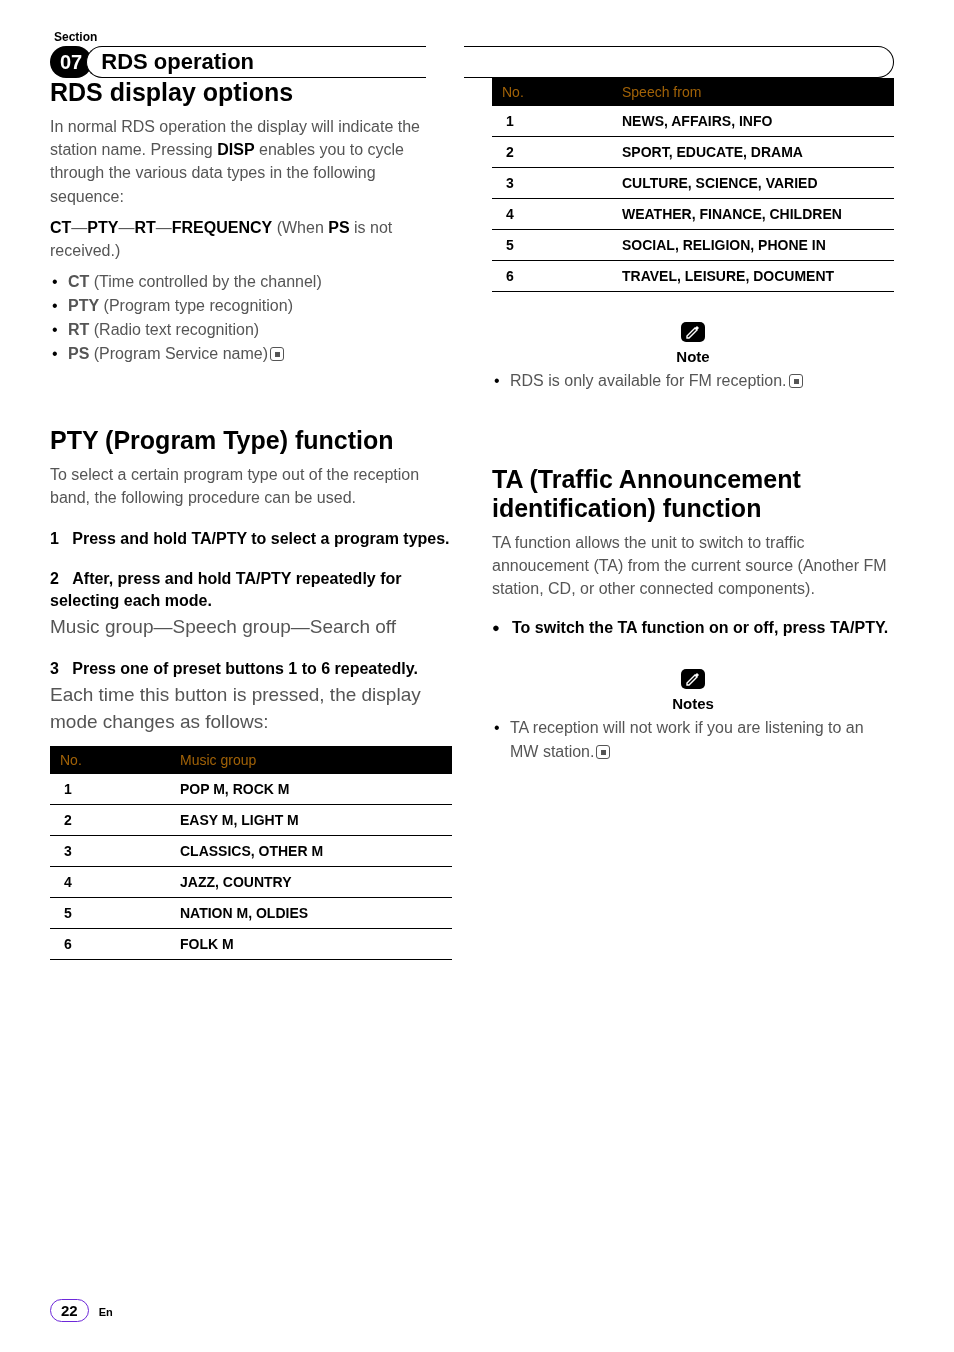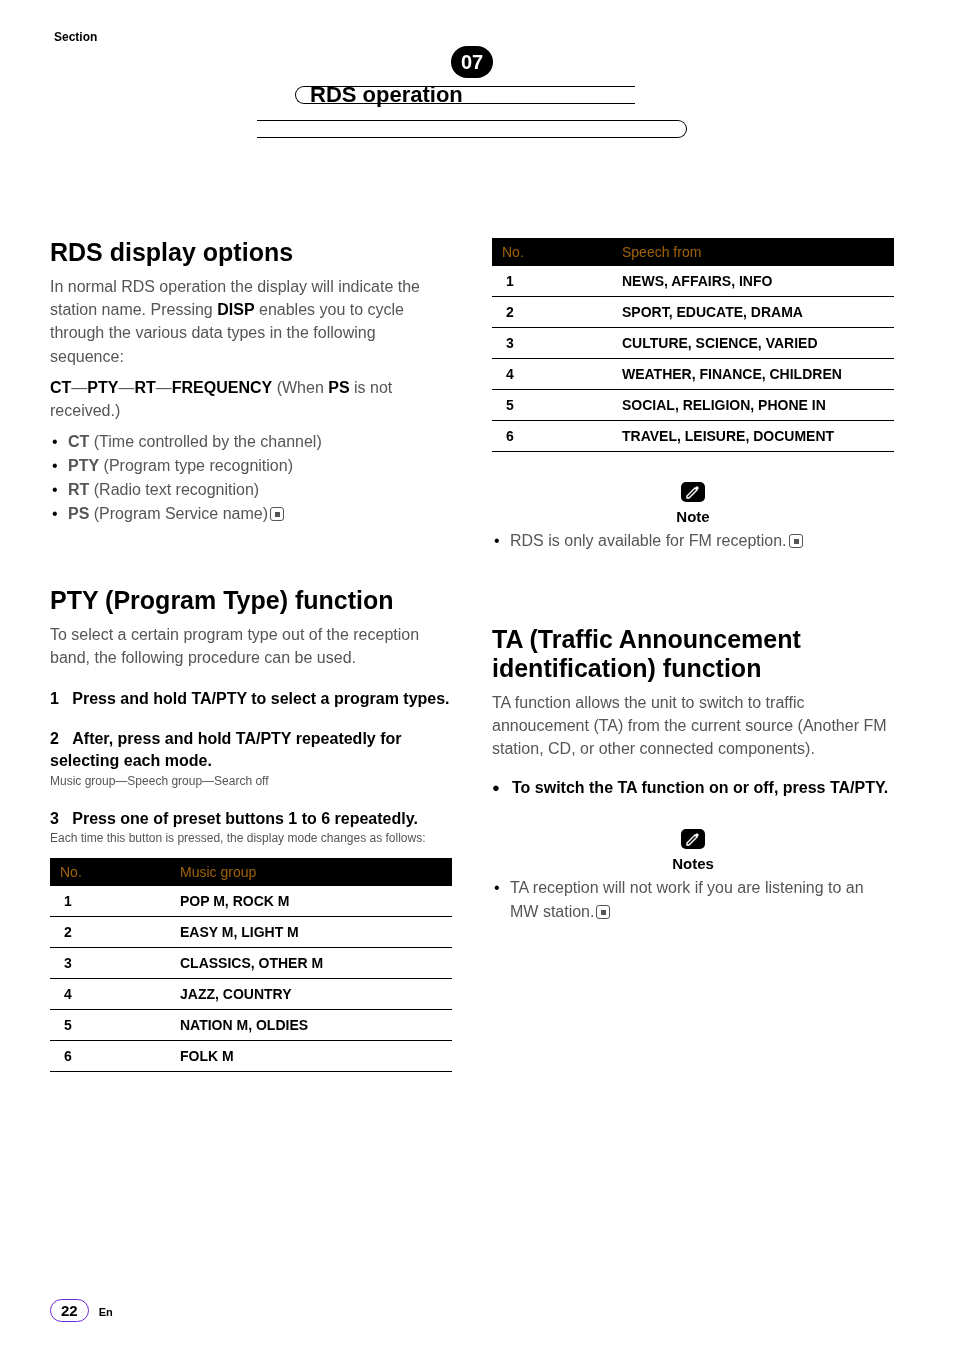"07" .header-row { flex-direction: column -> none; margin-bottom: 100px -> none }
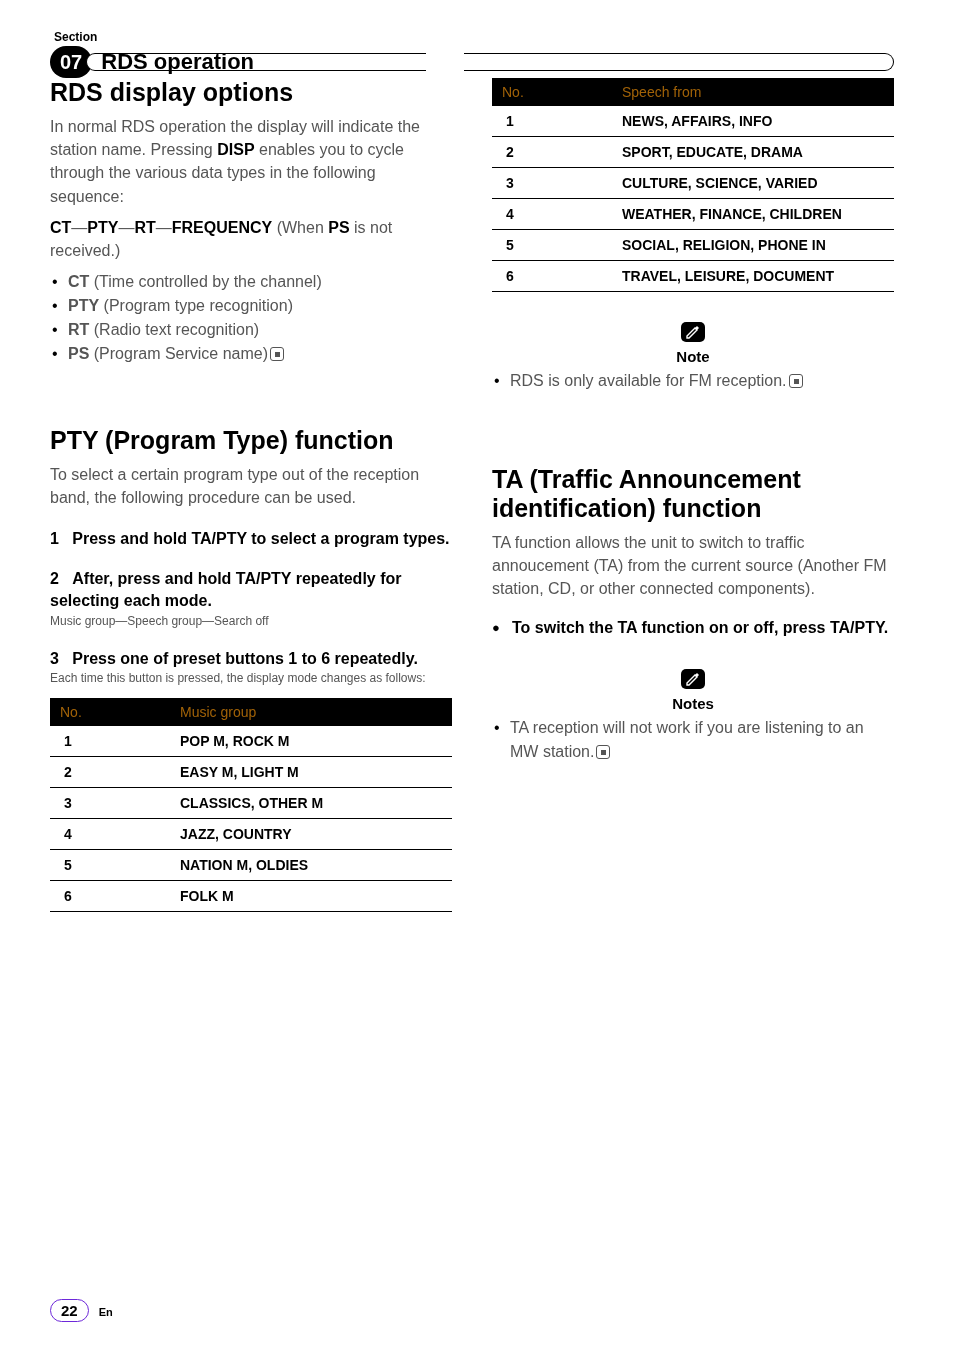"RDS operation" .header-cap { height: 18px -> 32px }
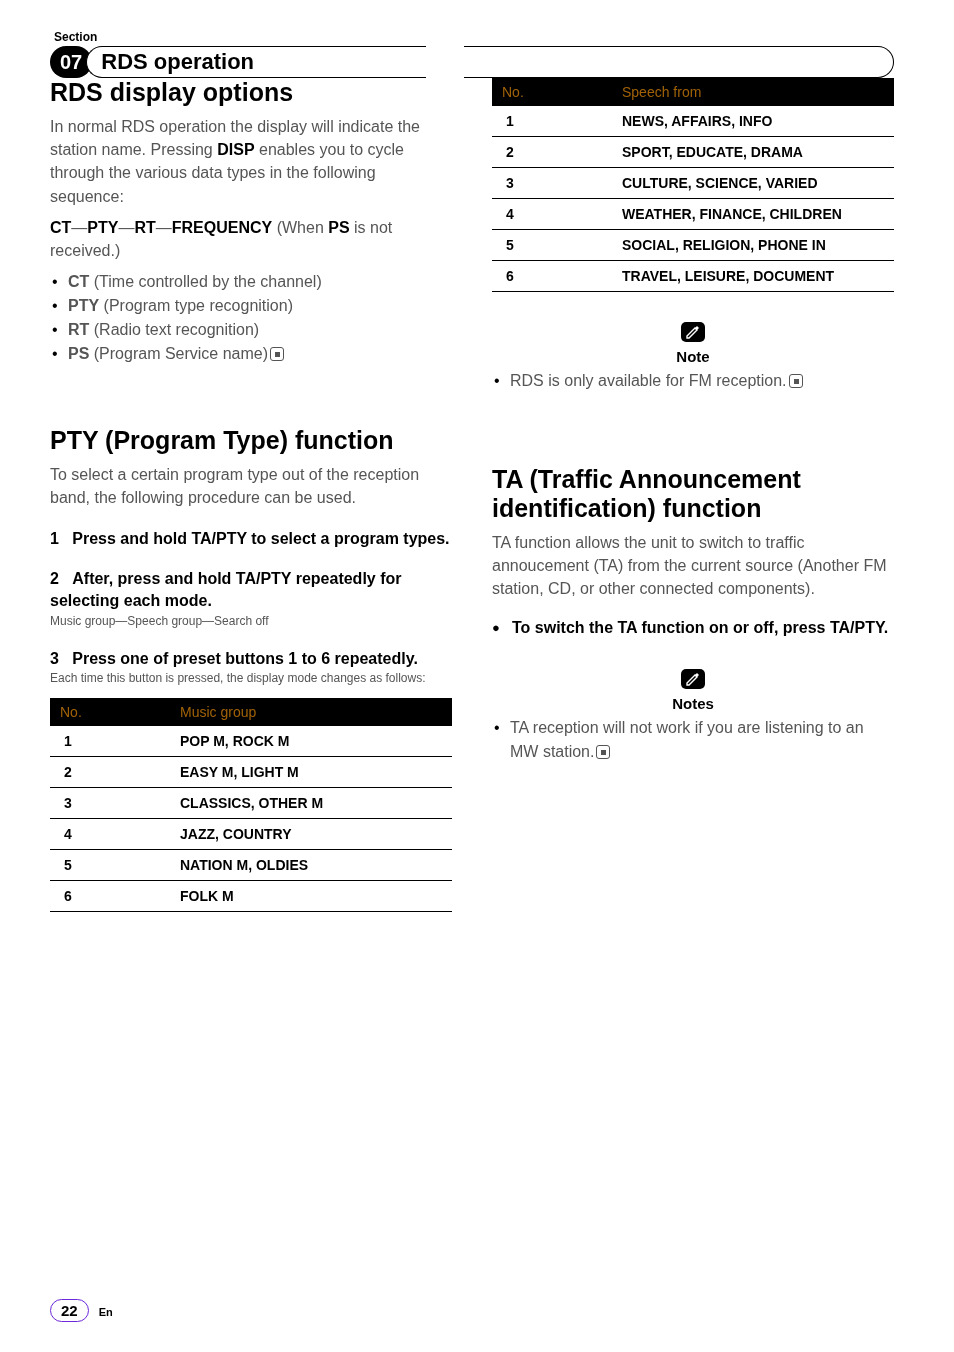"Music group—Speech group—Search off" .step-body { font-size: 12px -> 19px }
